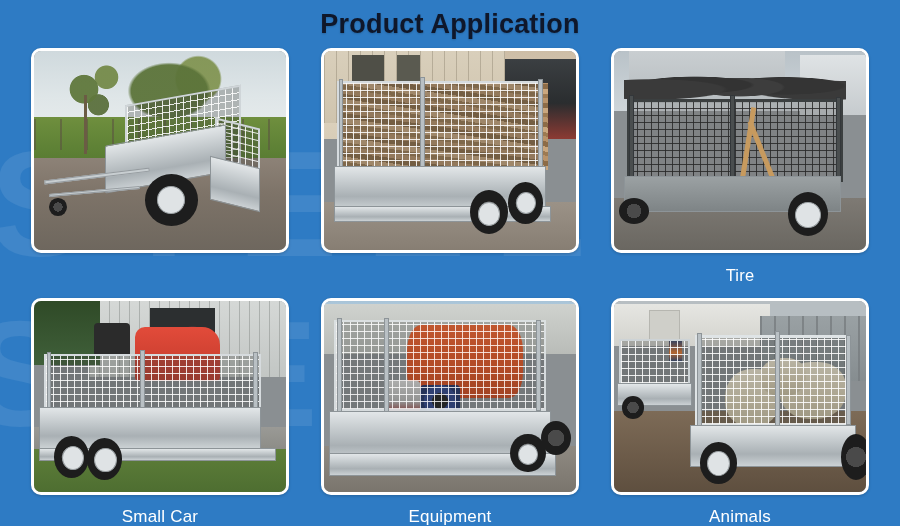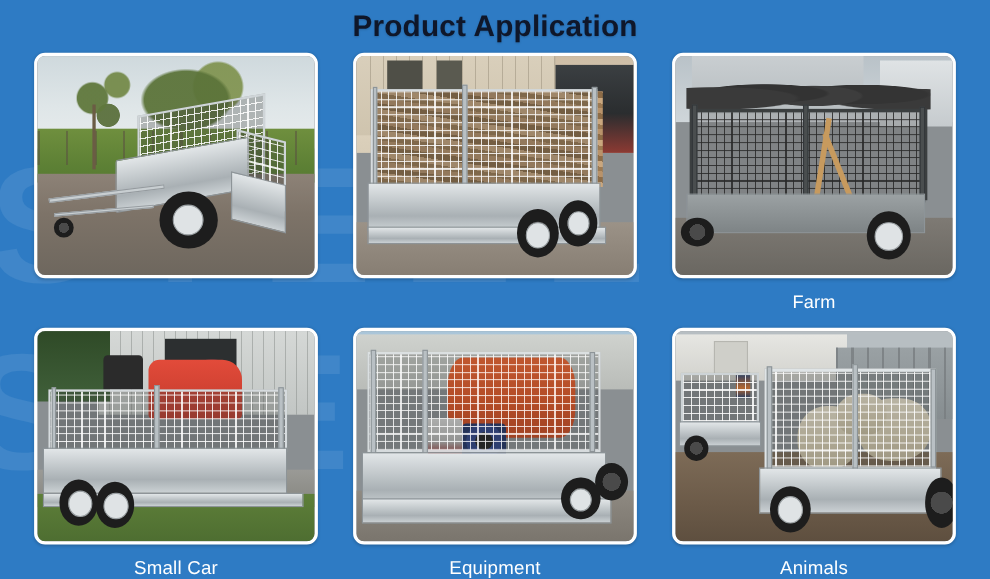"Farm" div.caption { text: Farm -> Tire }
